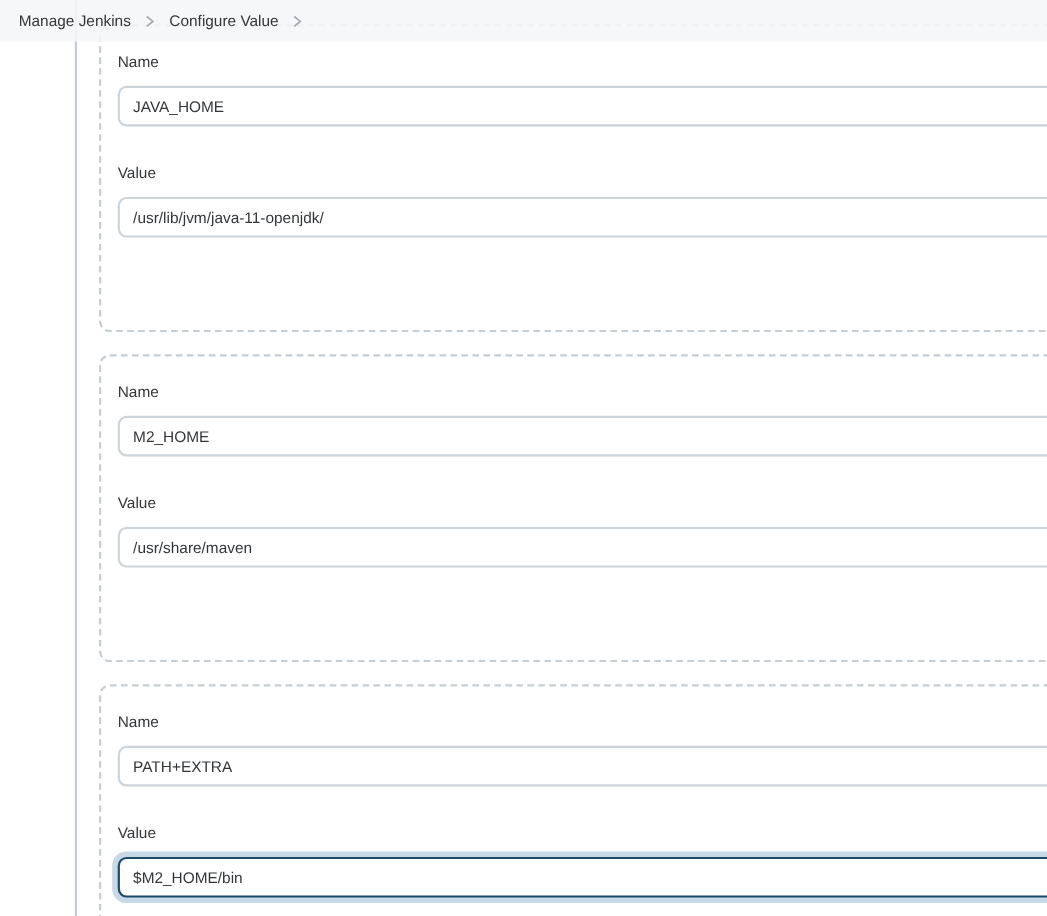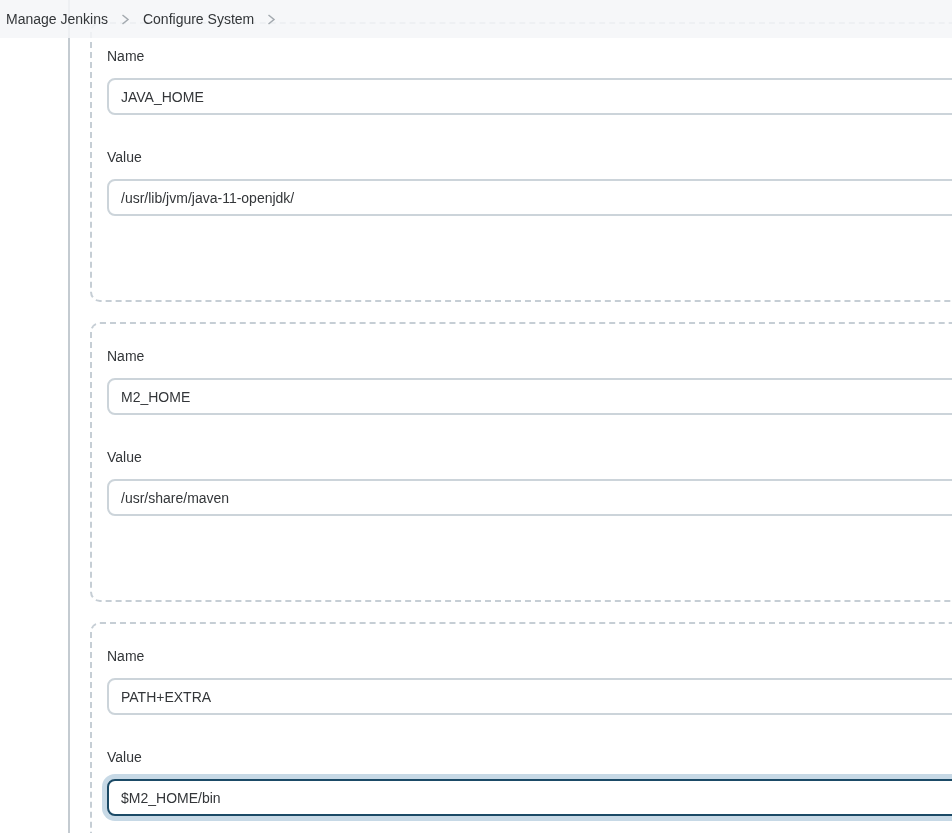"Manage Jenkins" .breadcrumb-bar { padding-left: 6px -> 17px }
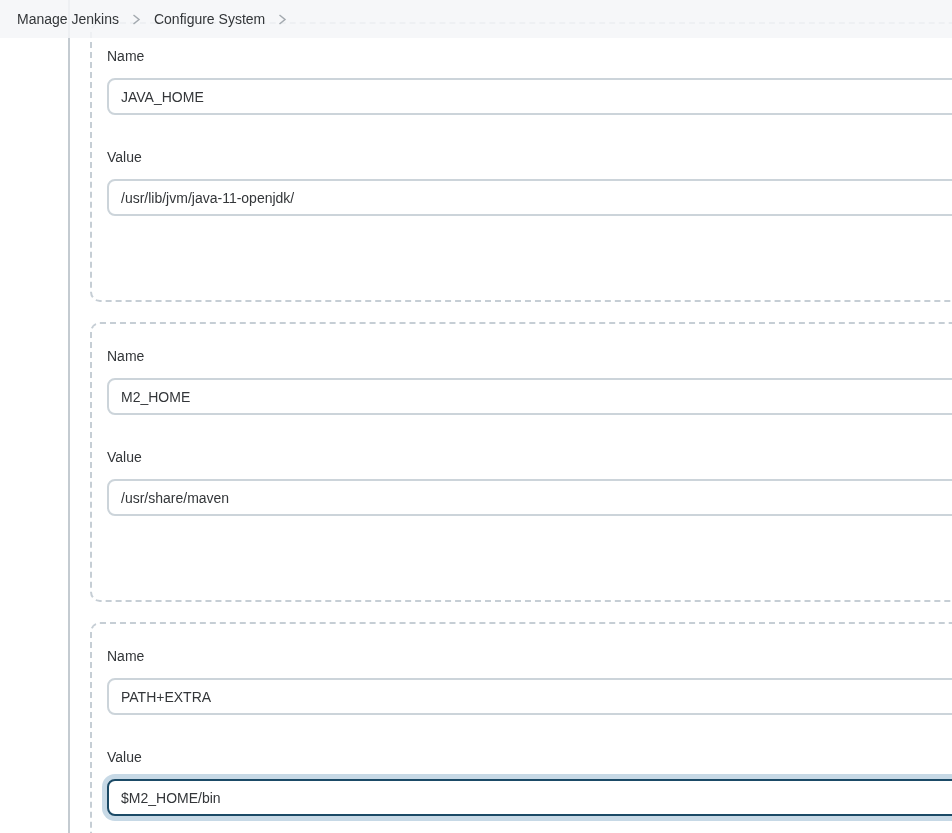"Configure System" a.crumb { text: System -> Value }
